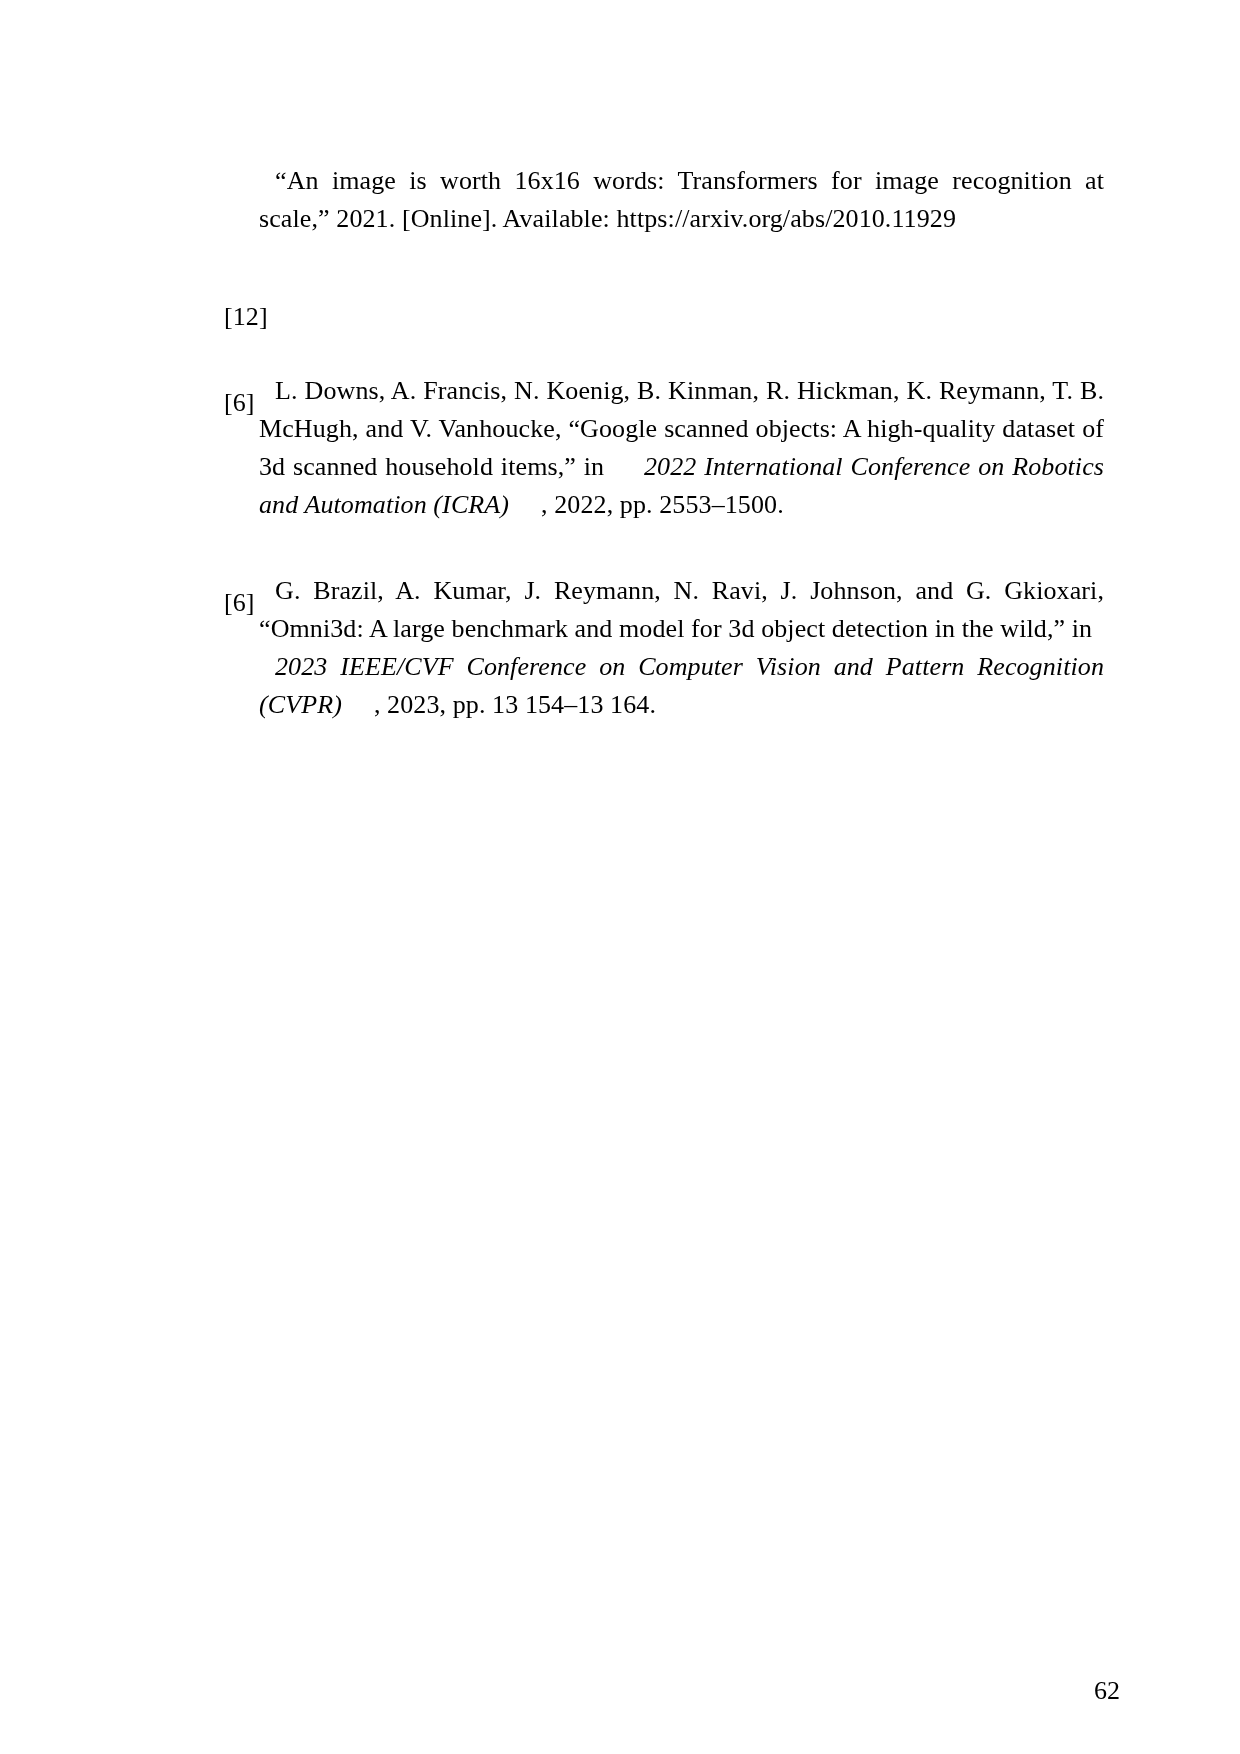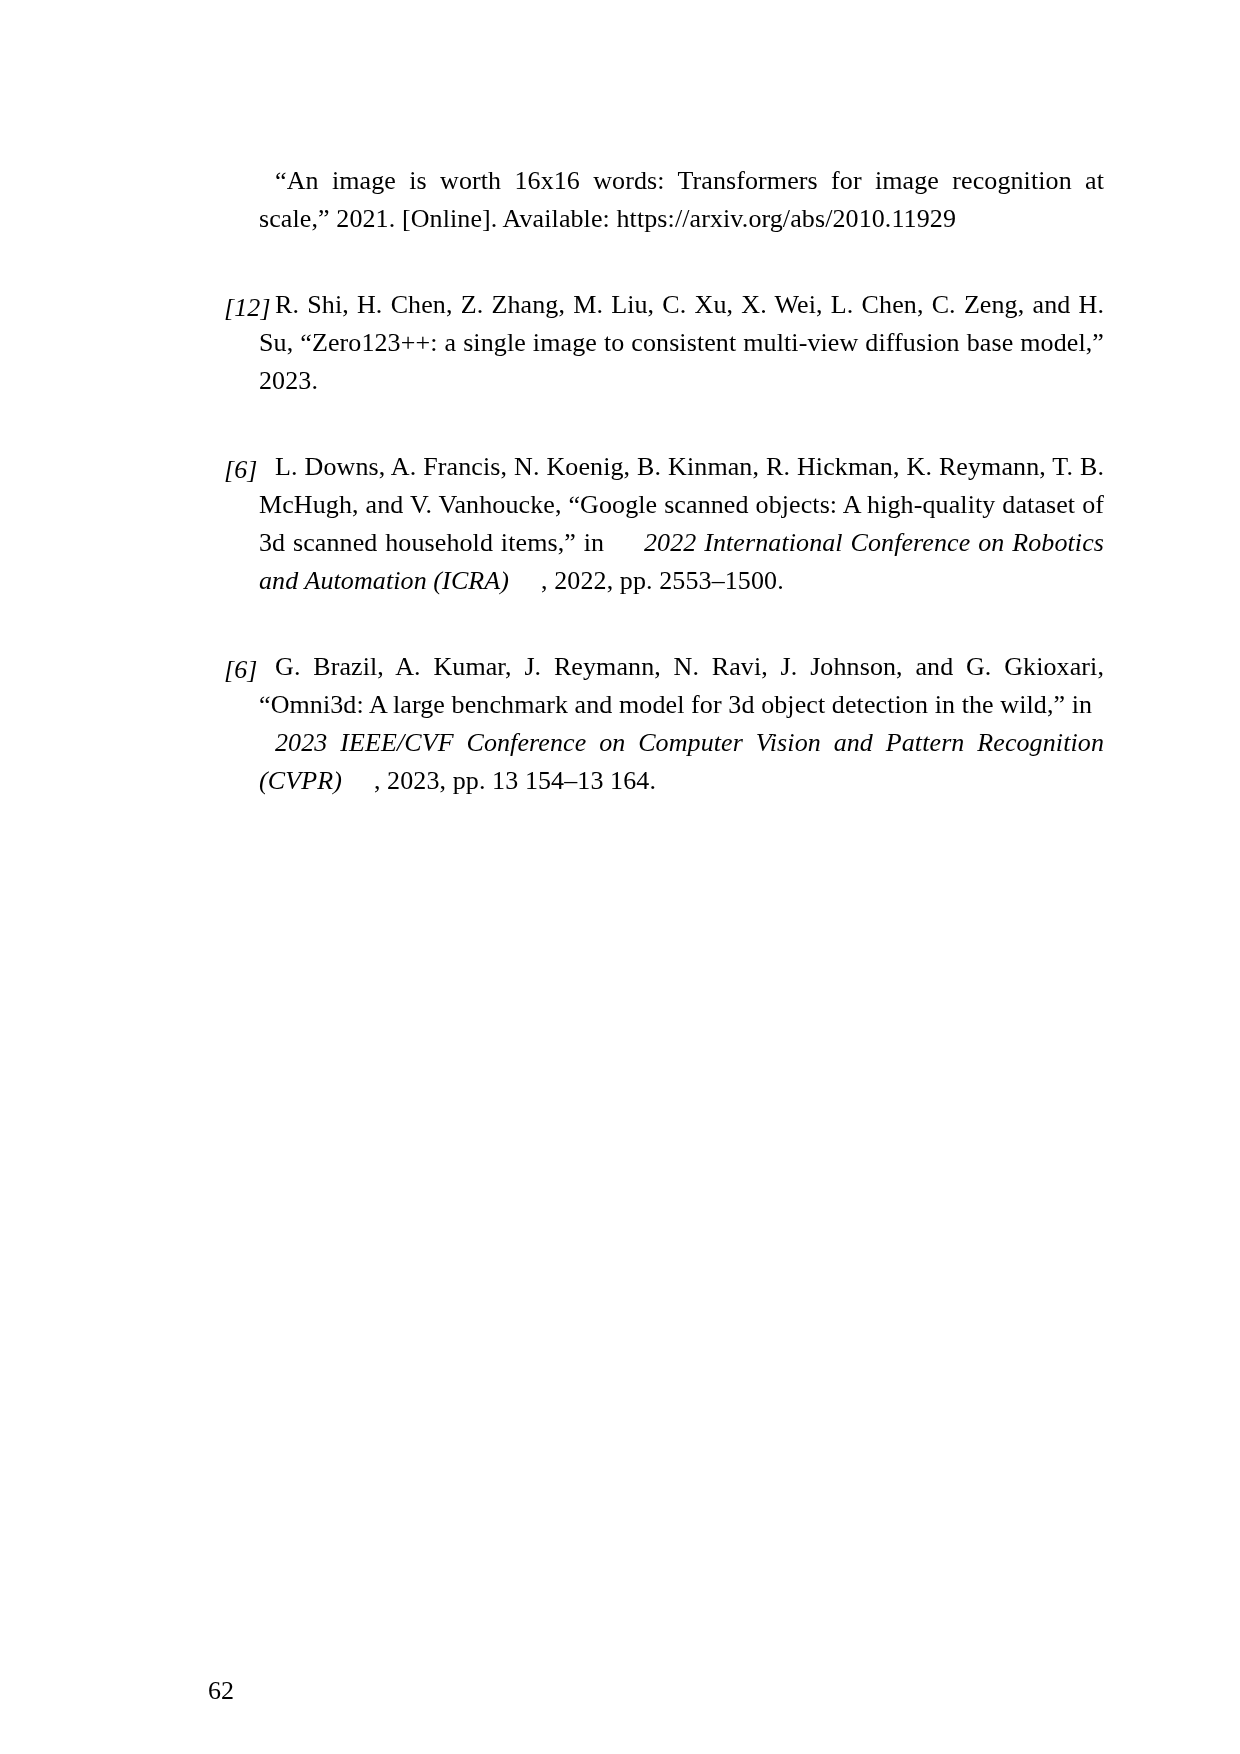"[12]" .ref-label { font-style: italic -> none; top: 3px -> 12px }
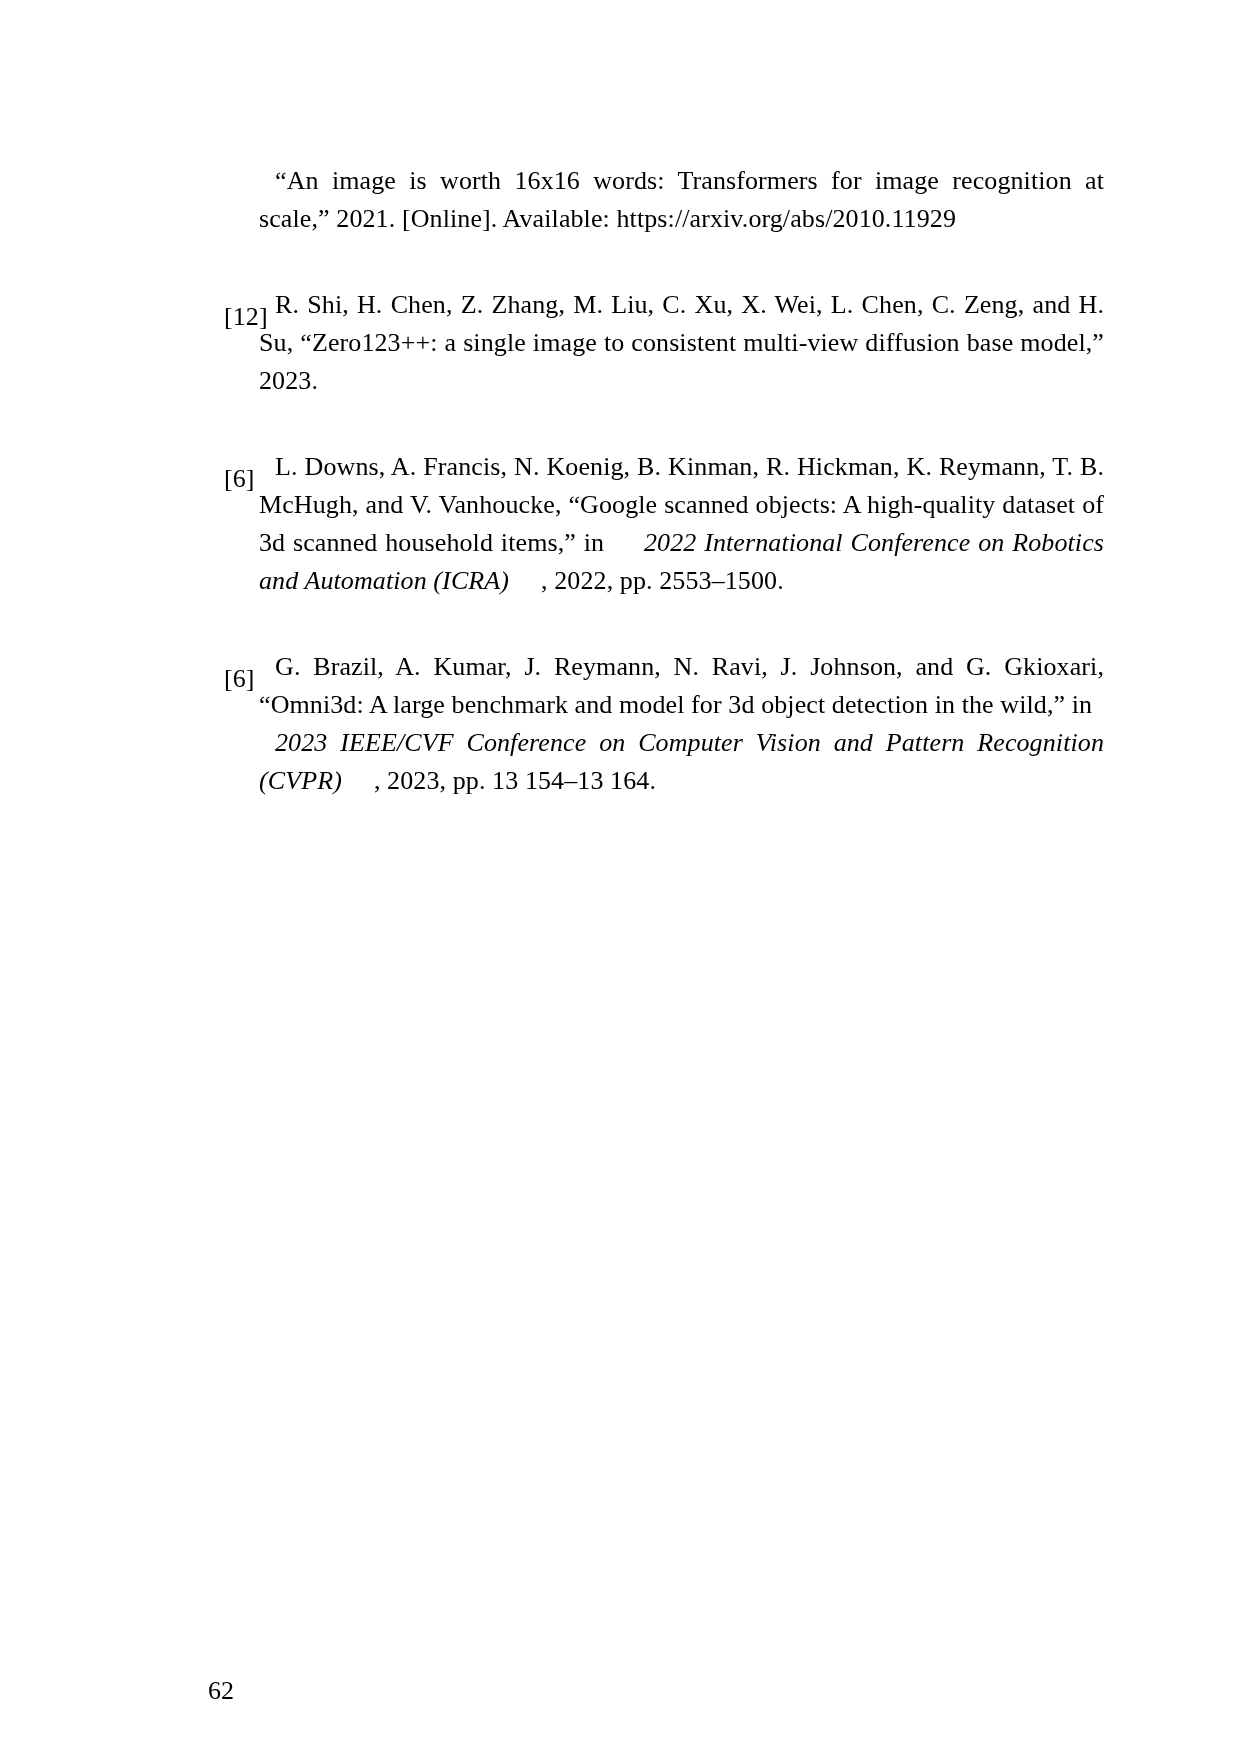"R. Shi, H. Chen, Z." span { html: <span>R. Shi, H. Chen, Z. Zhang, M. Liu, C. Xu, X. Wei, L. Chen, C. Zeng, and H. Su, “Zero123++: a single image to consistent multi-view diffusion base model,” 2023.</span> -> none }
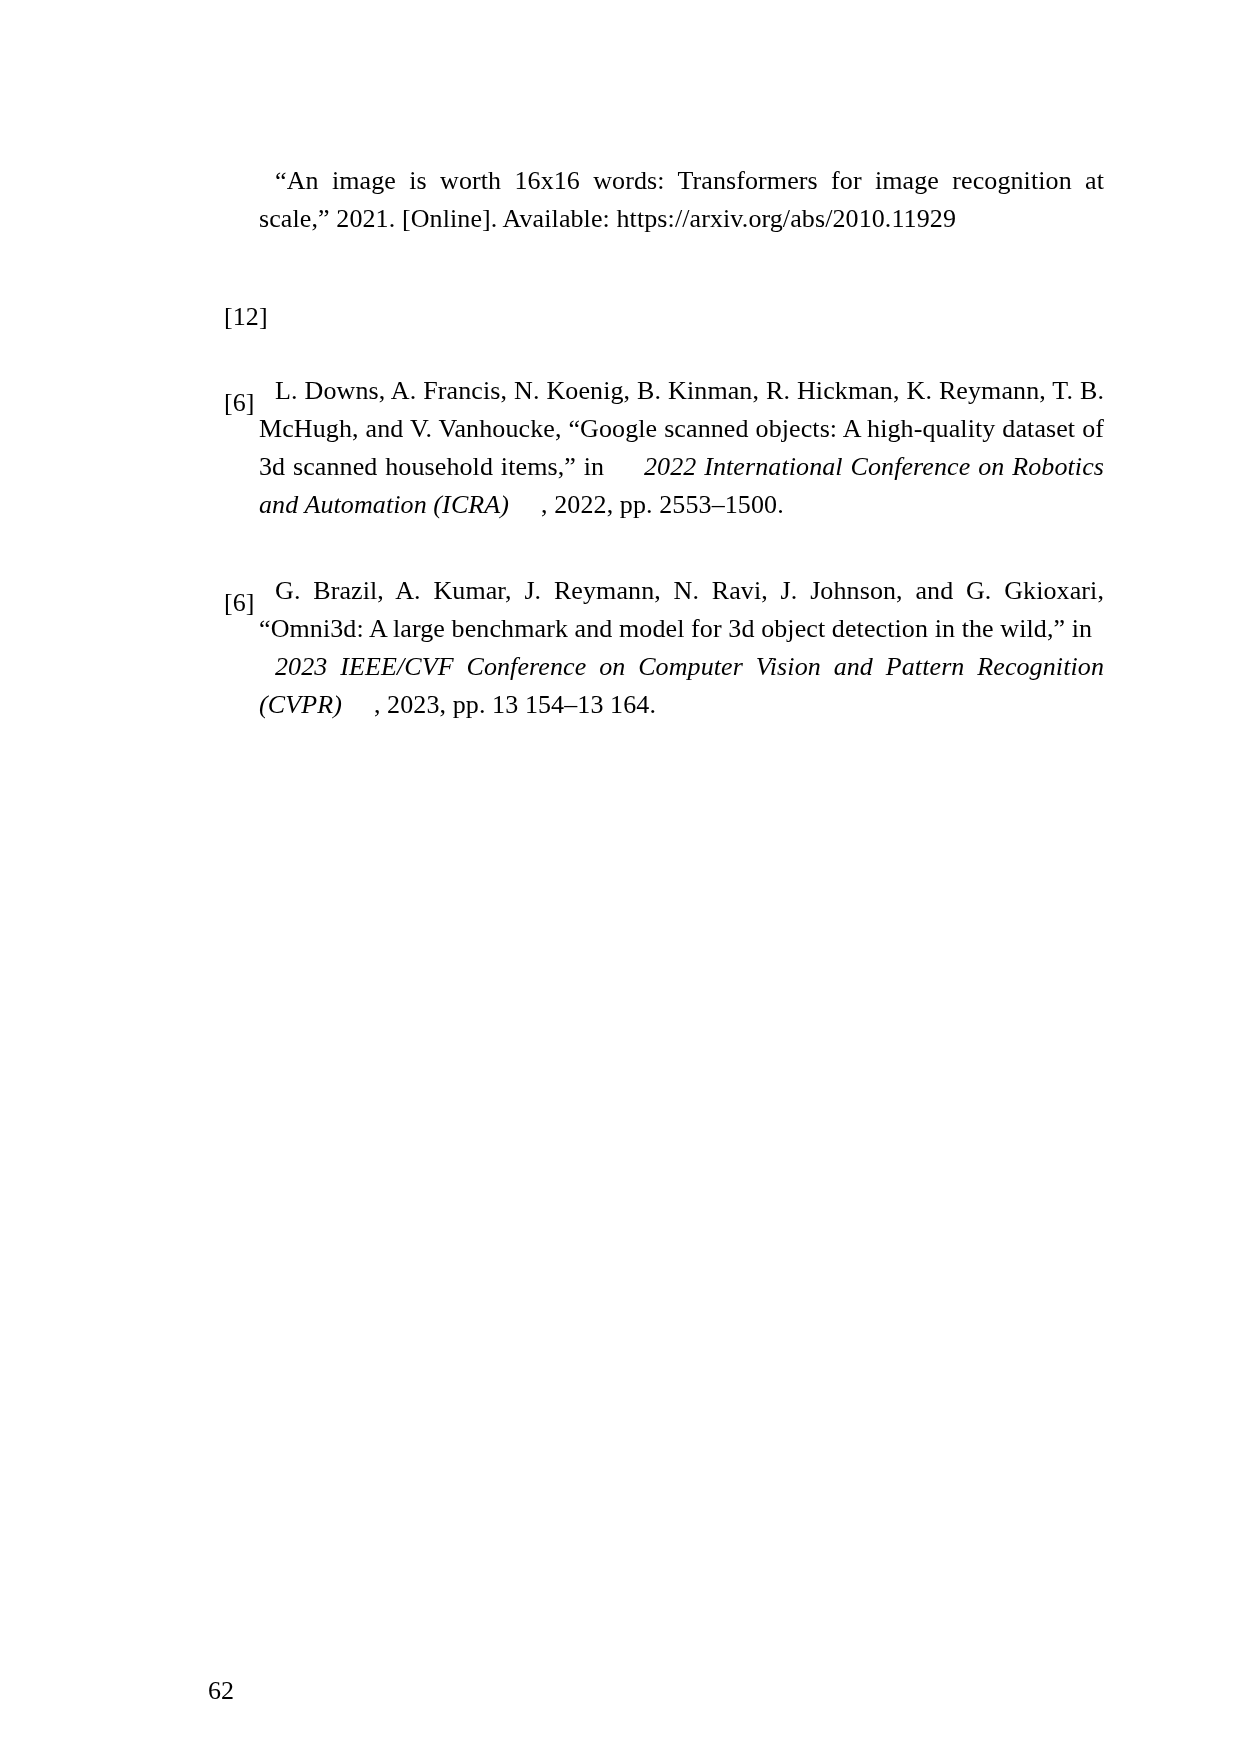"62" .page-number { text-align: left -> right }
